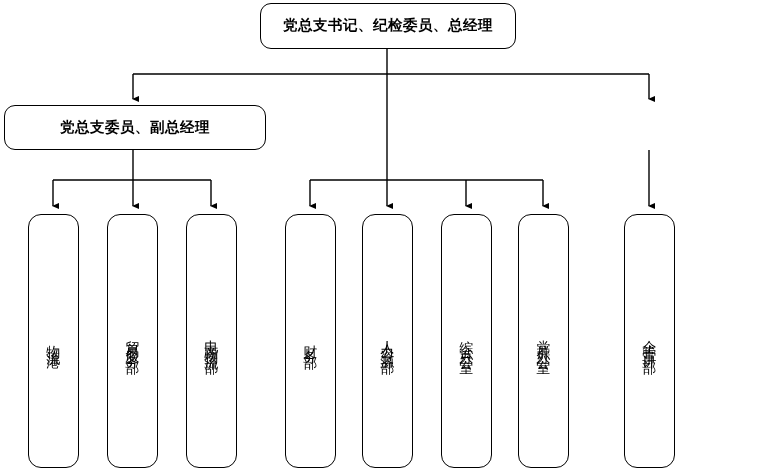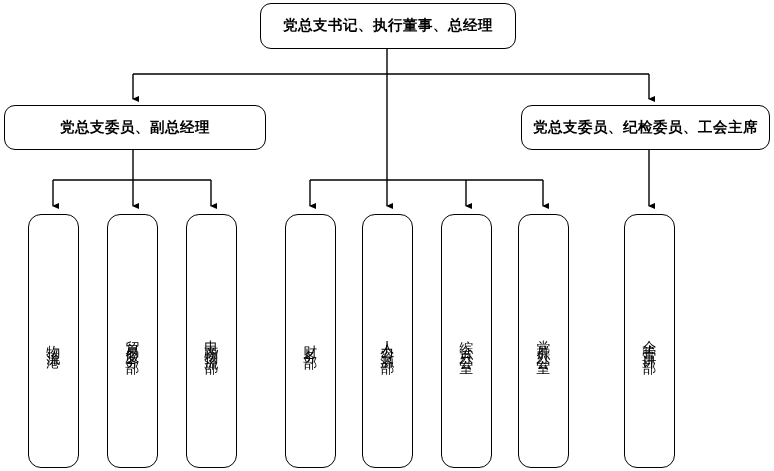"党总支书记、执行董事、总经理" span { text: 执行董事 -> 纪检委员 }
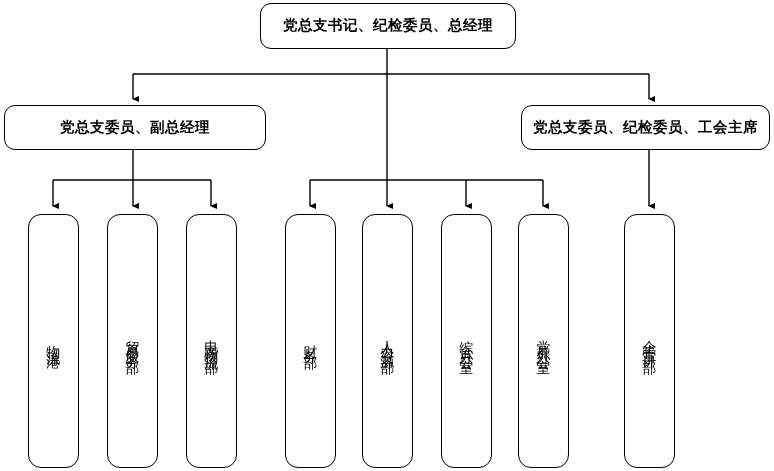"党总支委员、纪检委员、工会主席" div.node { html: <div> <span>党总支委员、纪检委员、工会主席</span> </div> -> none }
